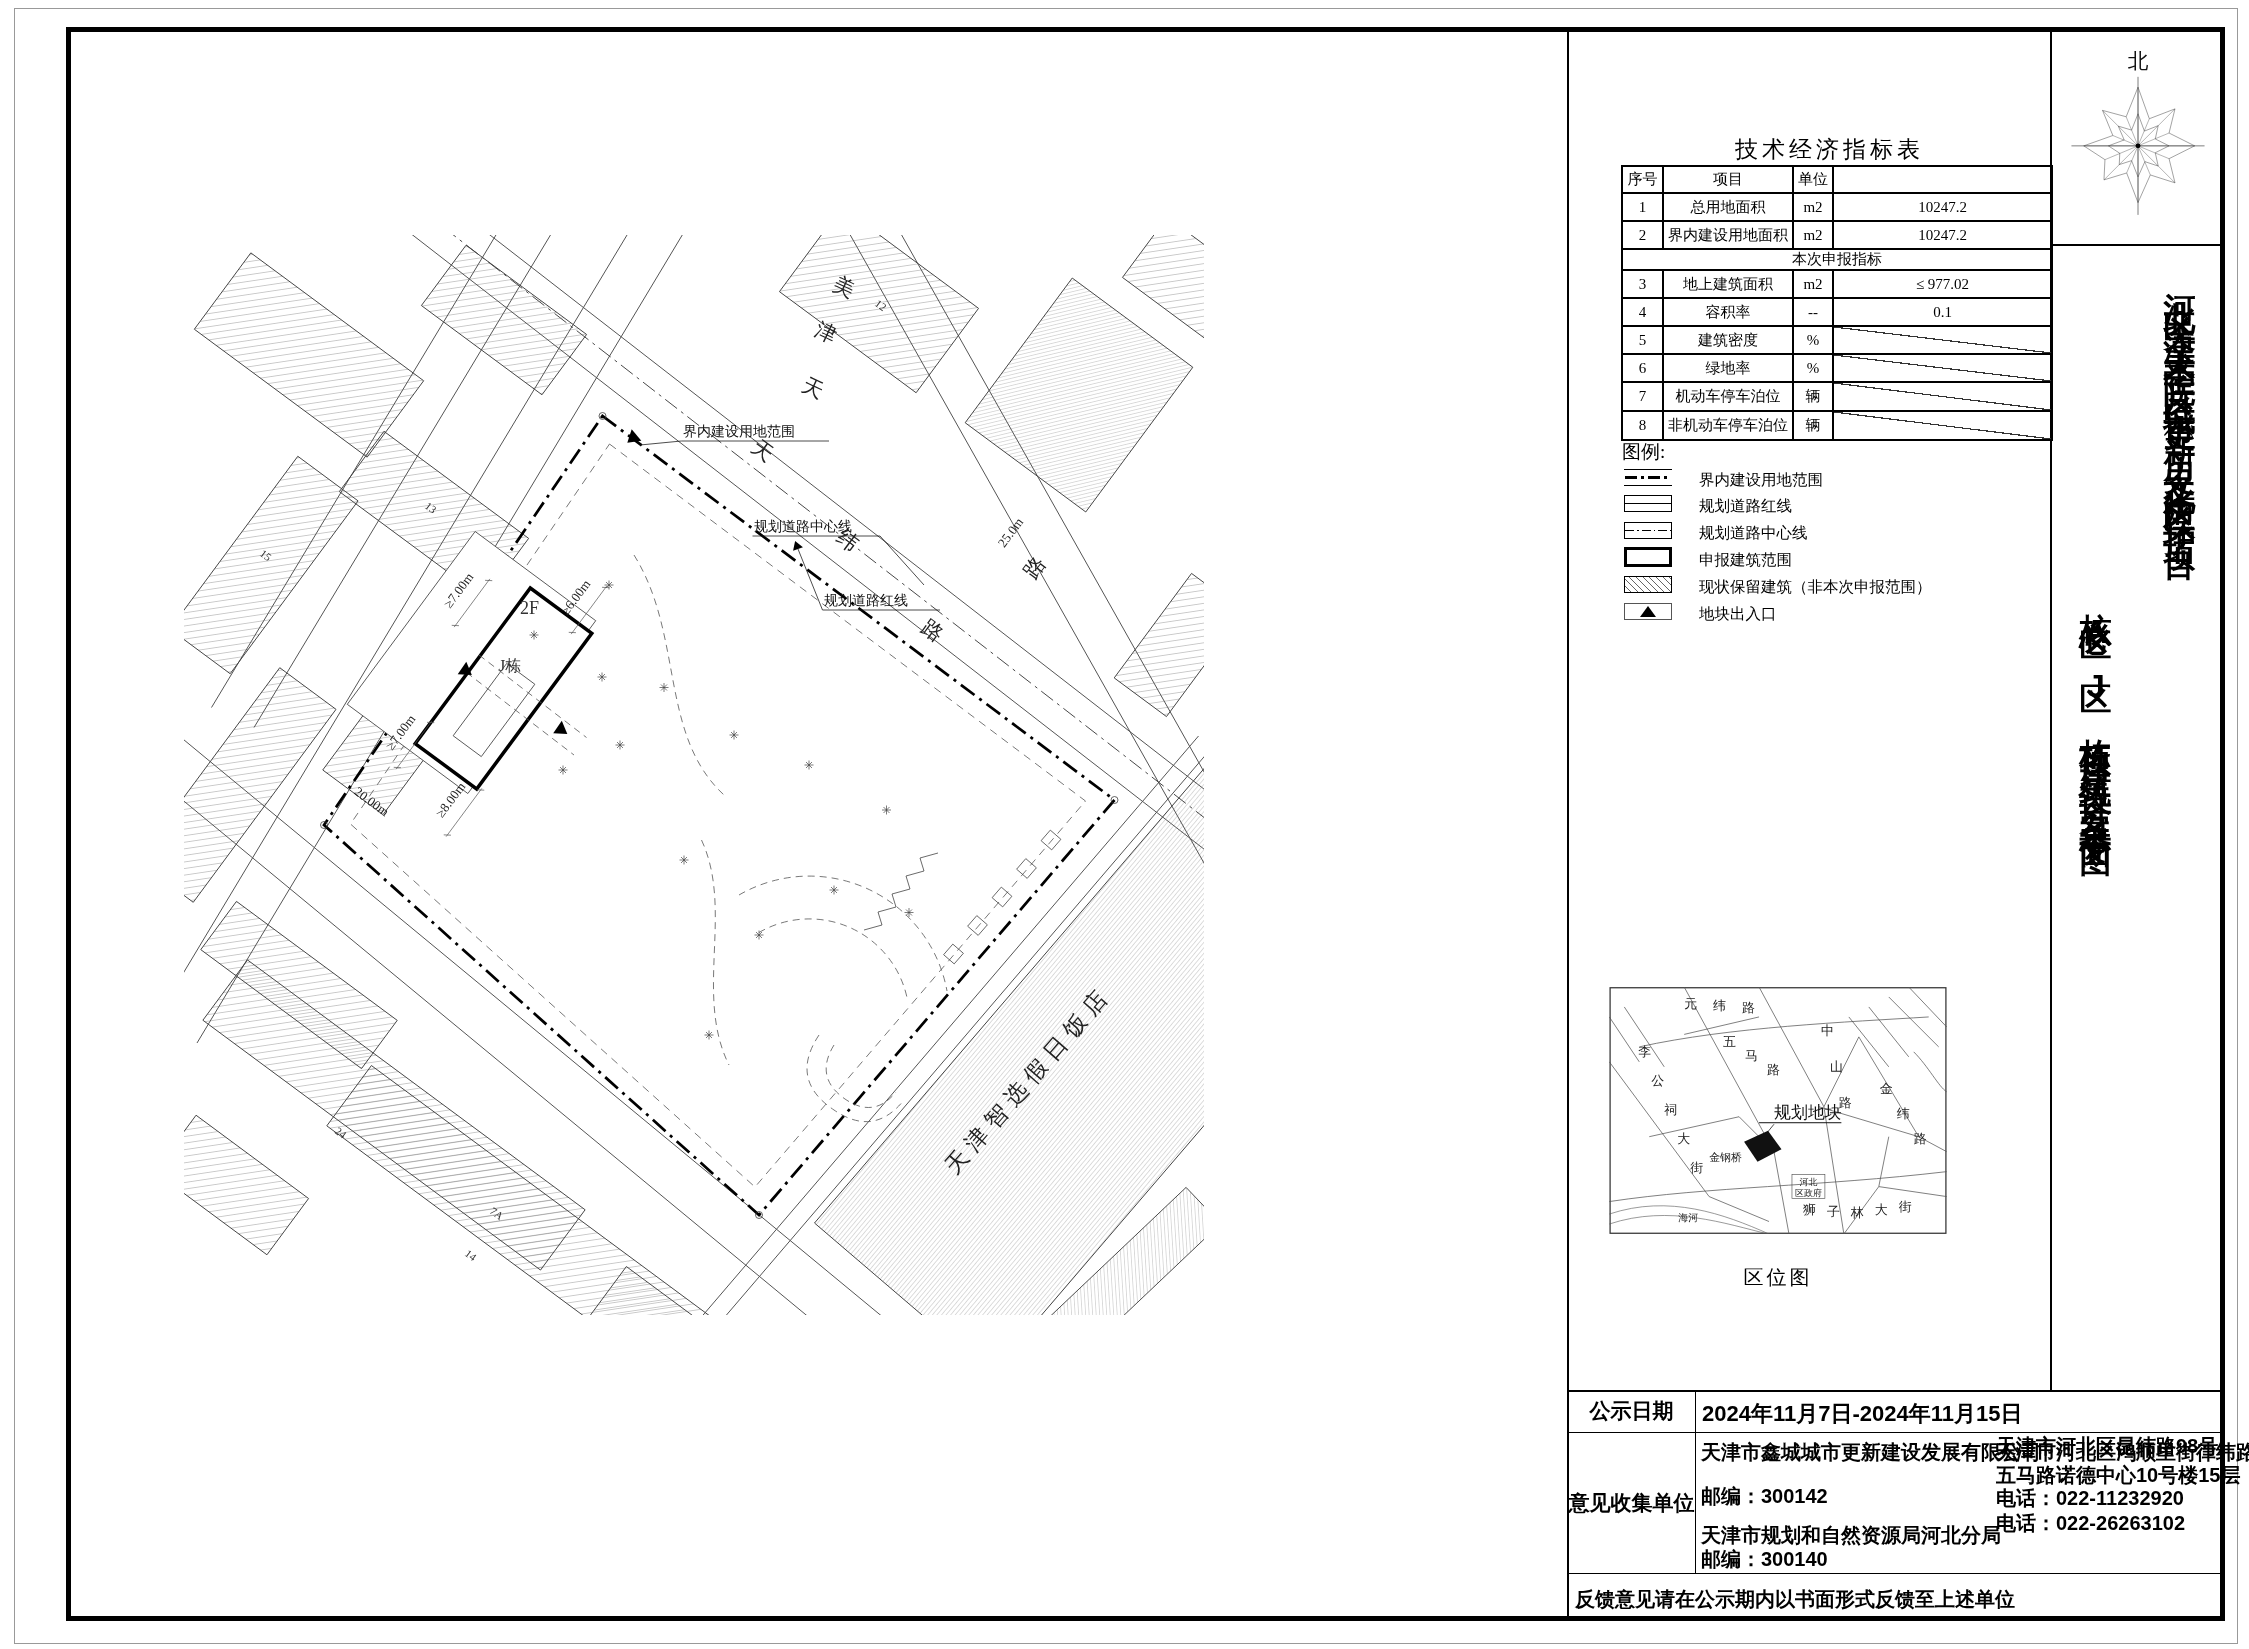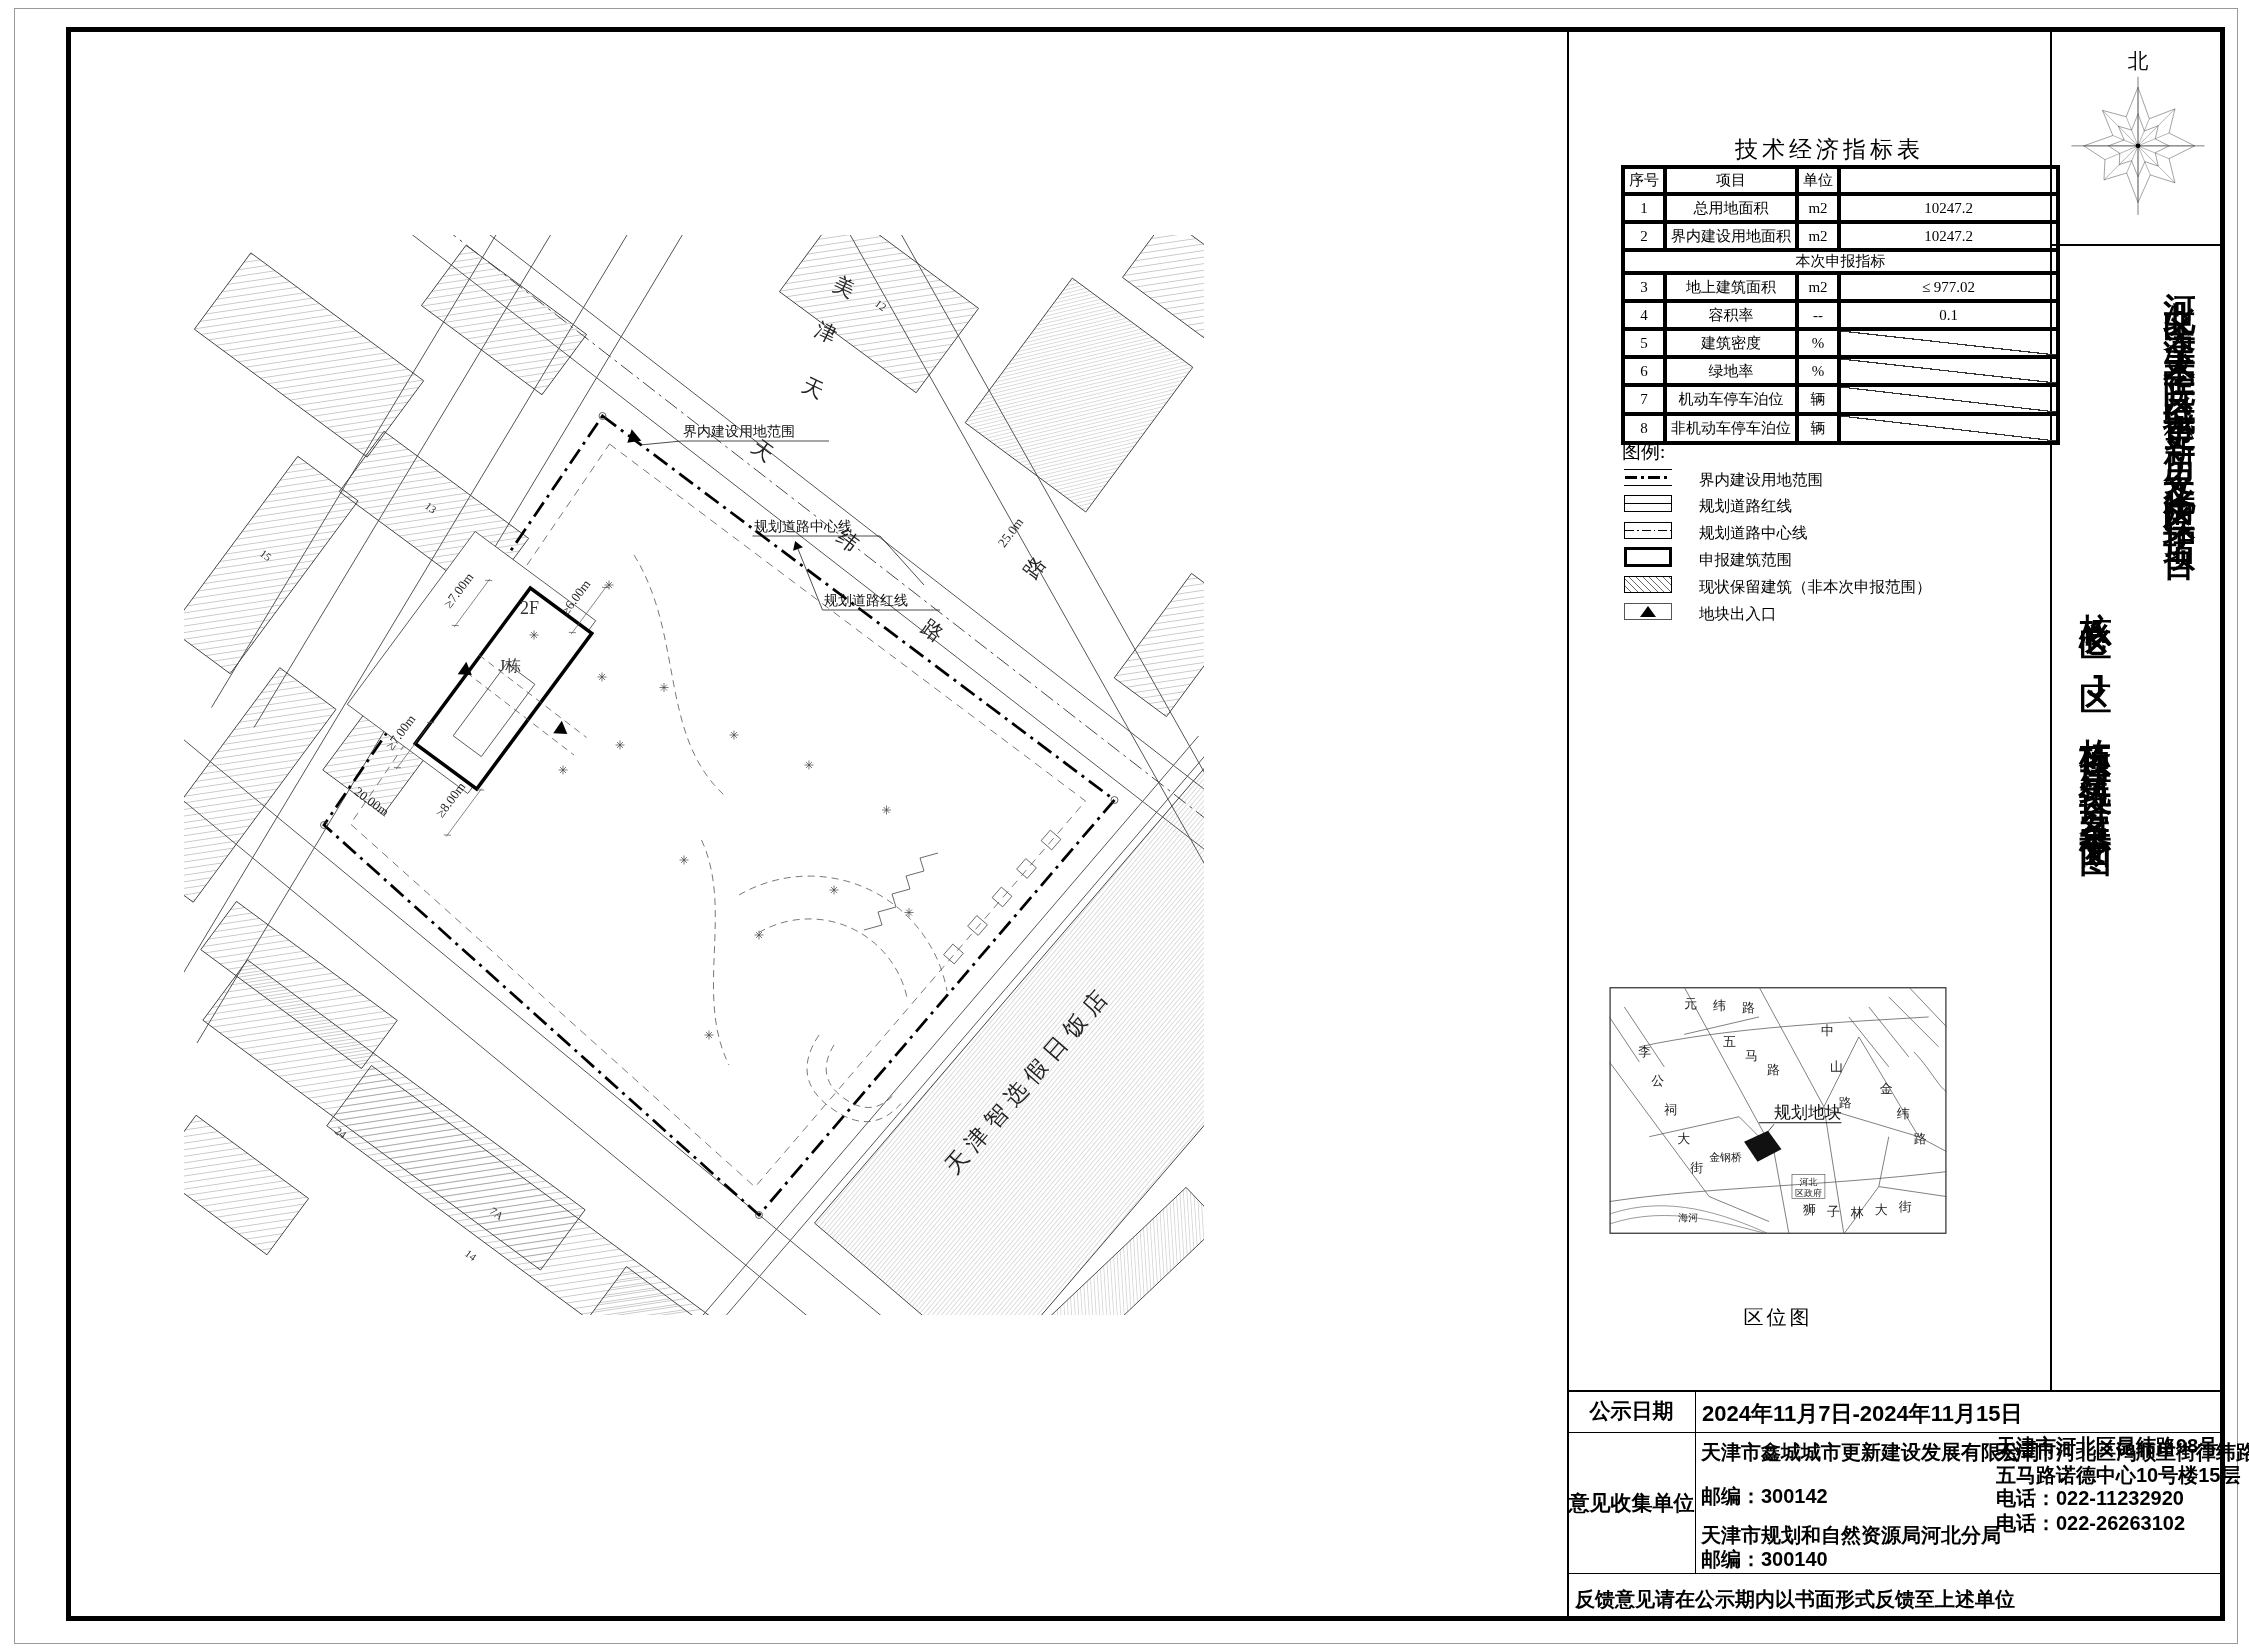"序号" table.indic td { border: 4px solid #000000 -> 2px solid #000000 }
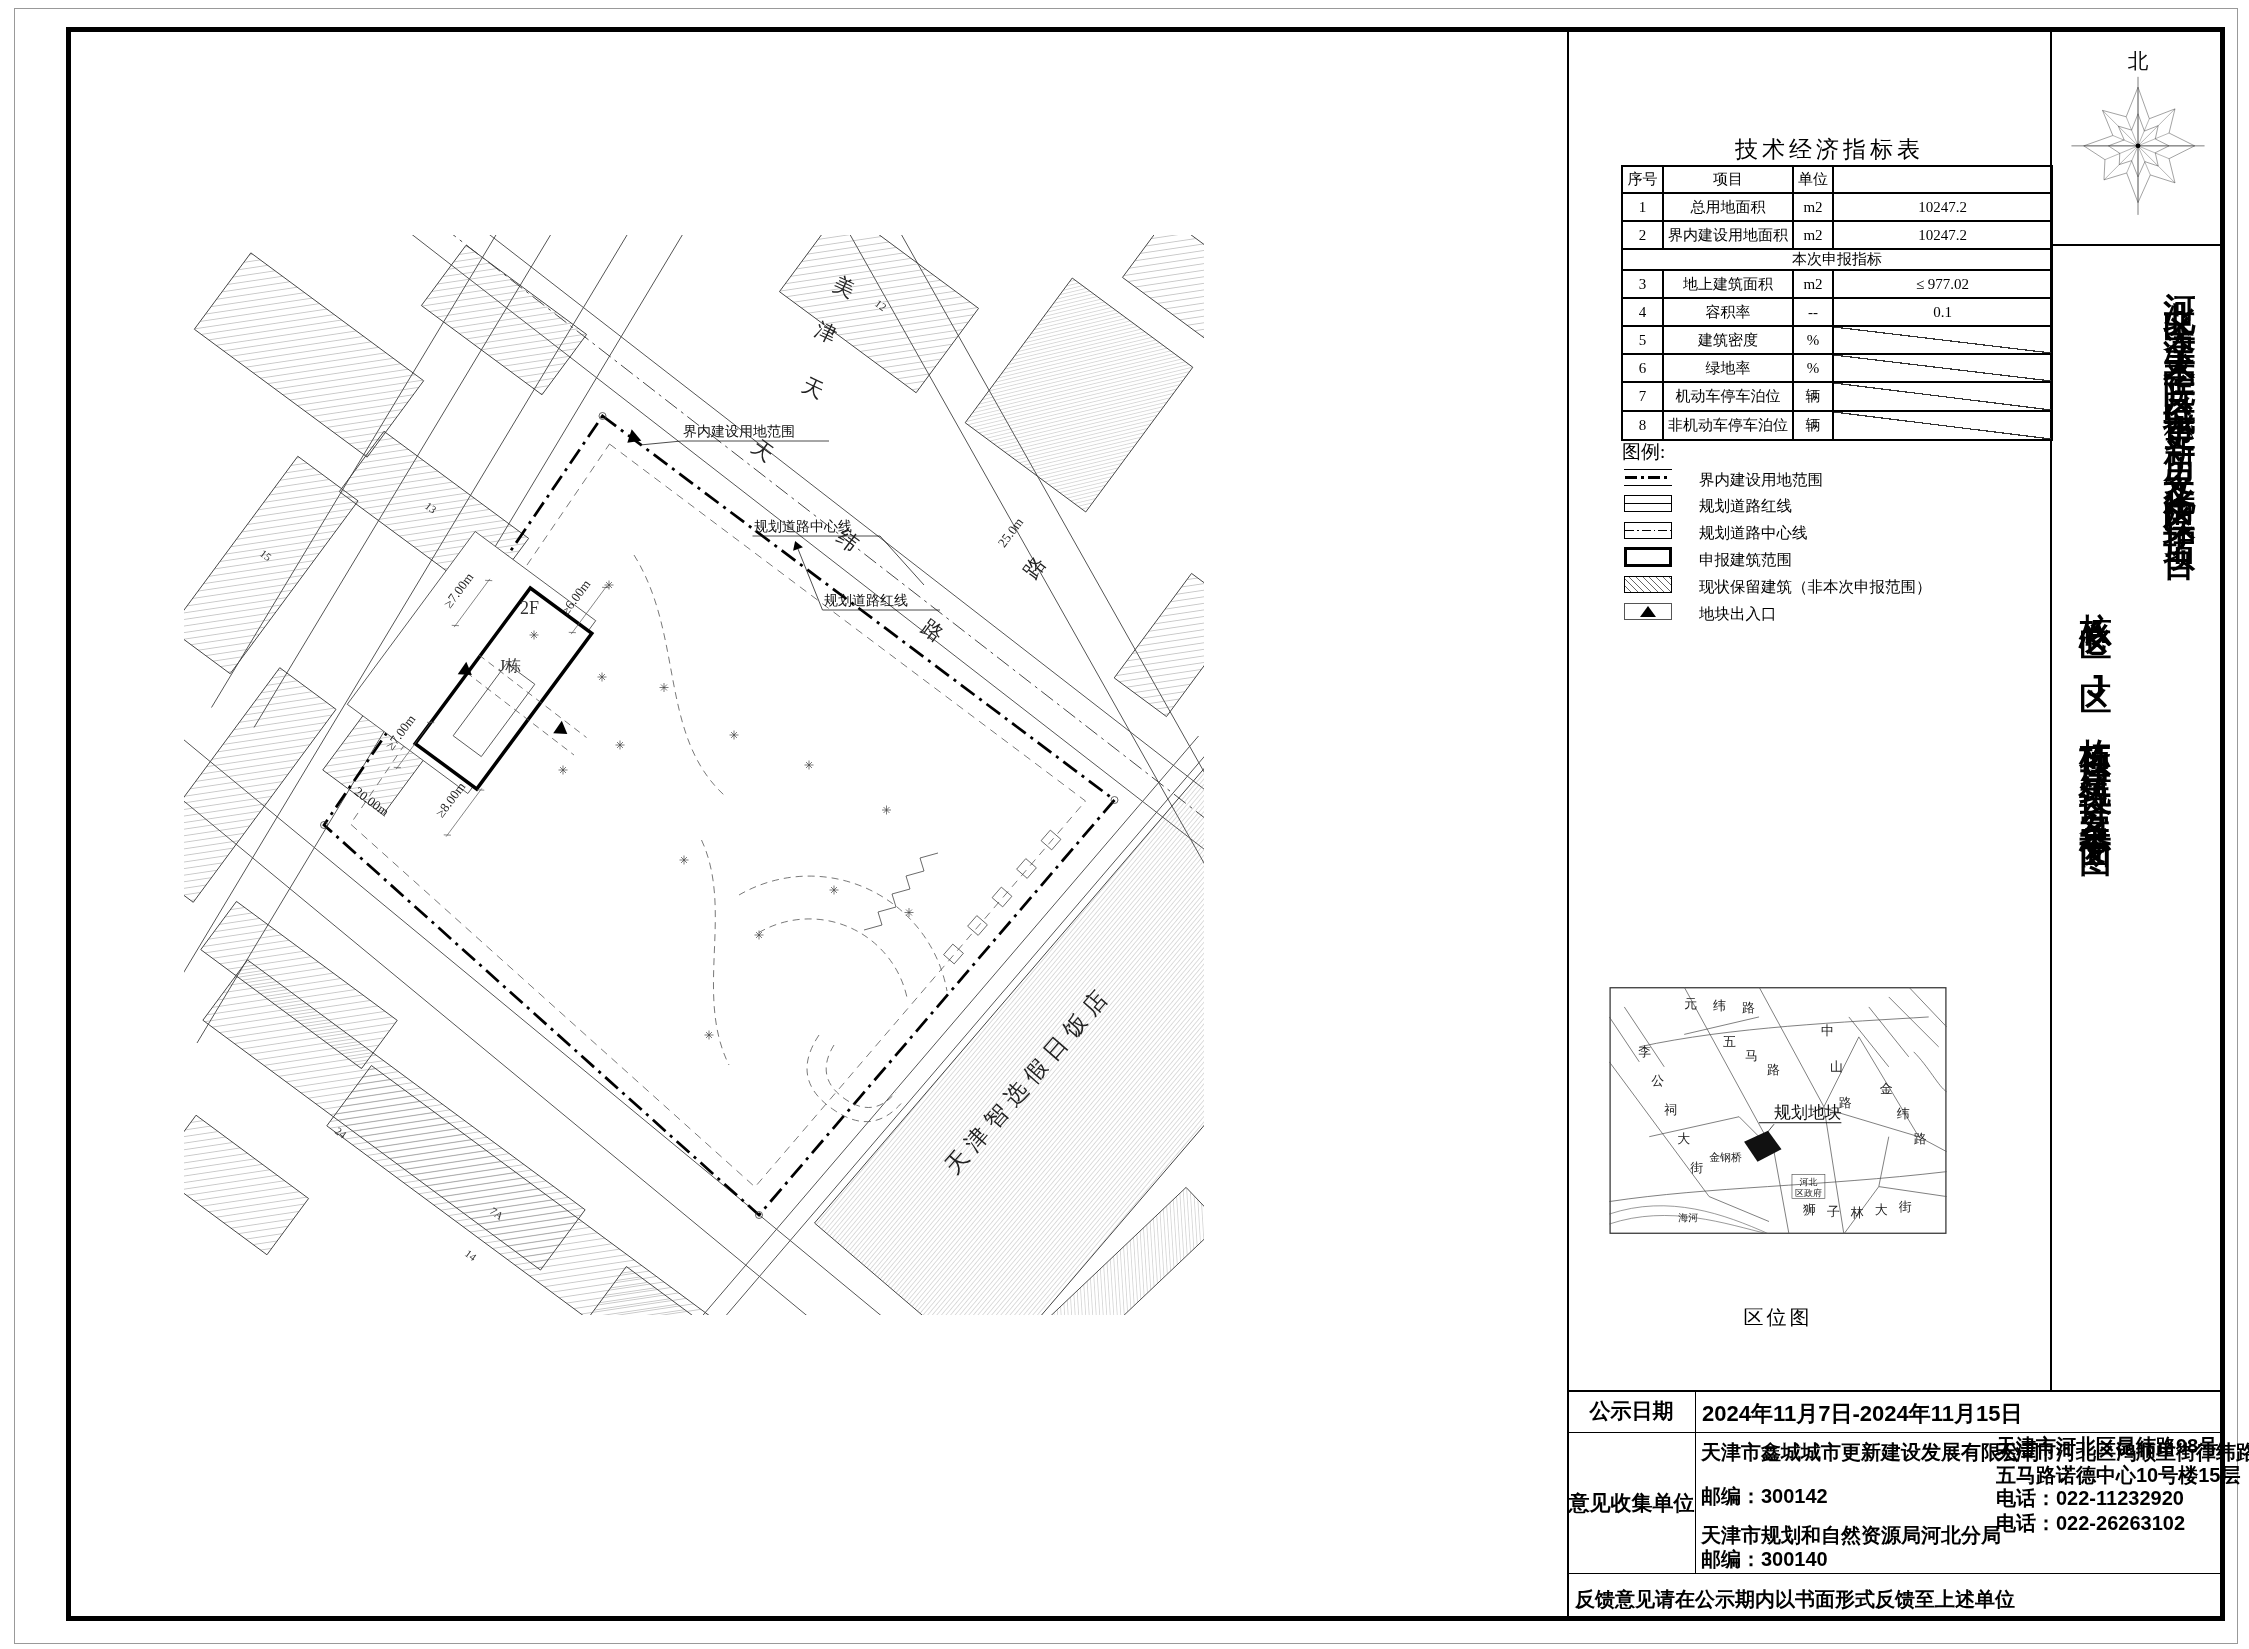"区位图" .map-caption { top: 1304px -> 1264px }
